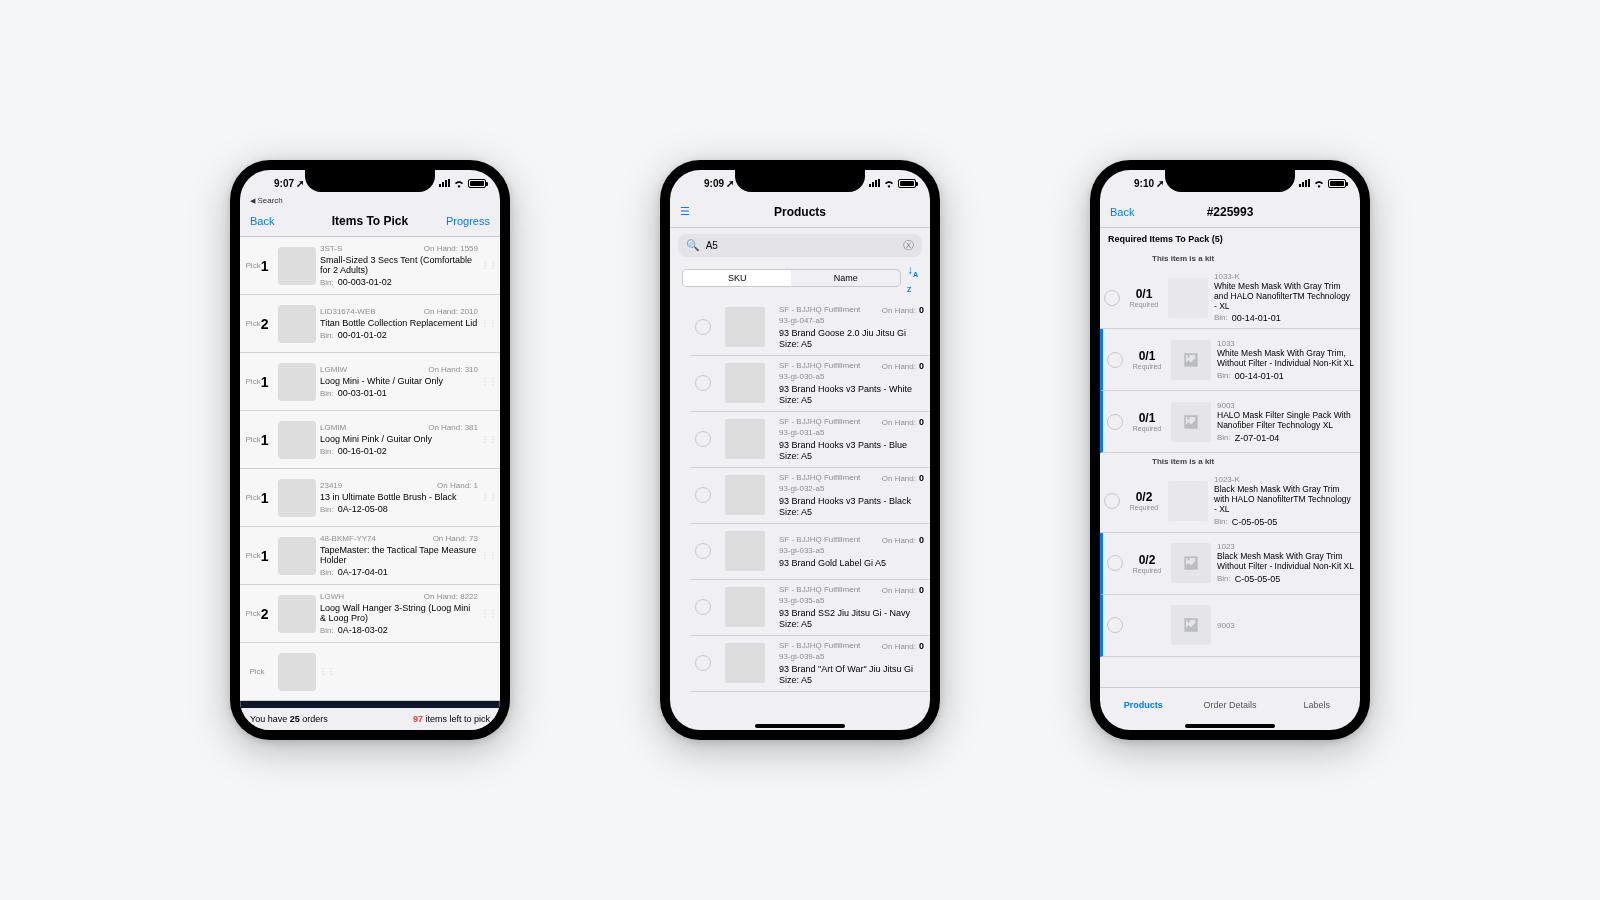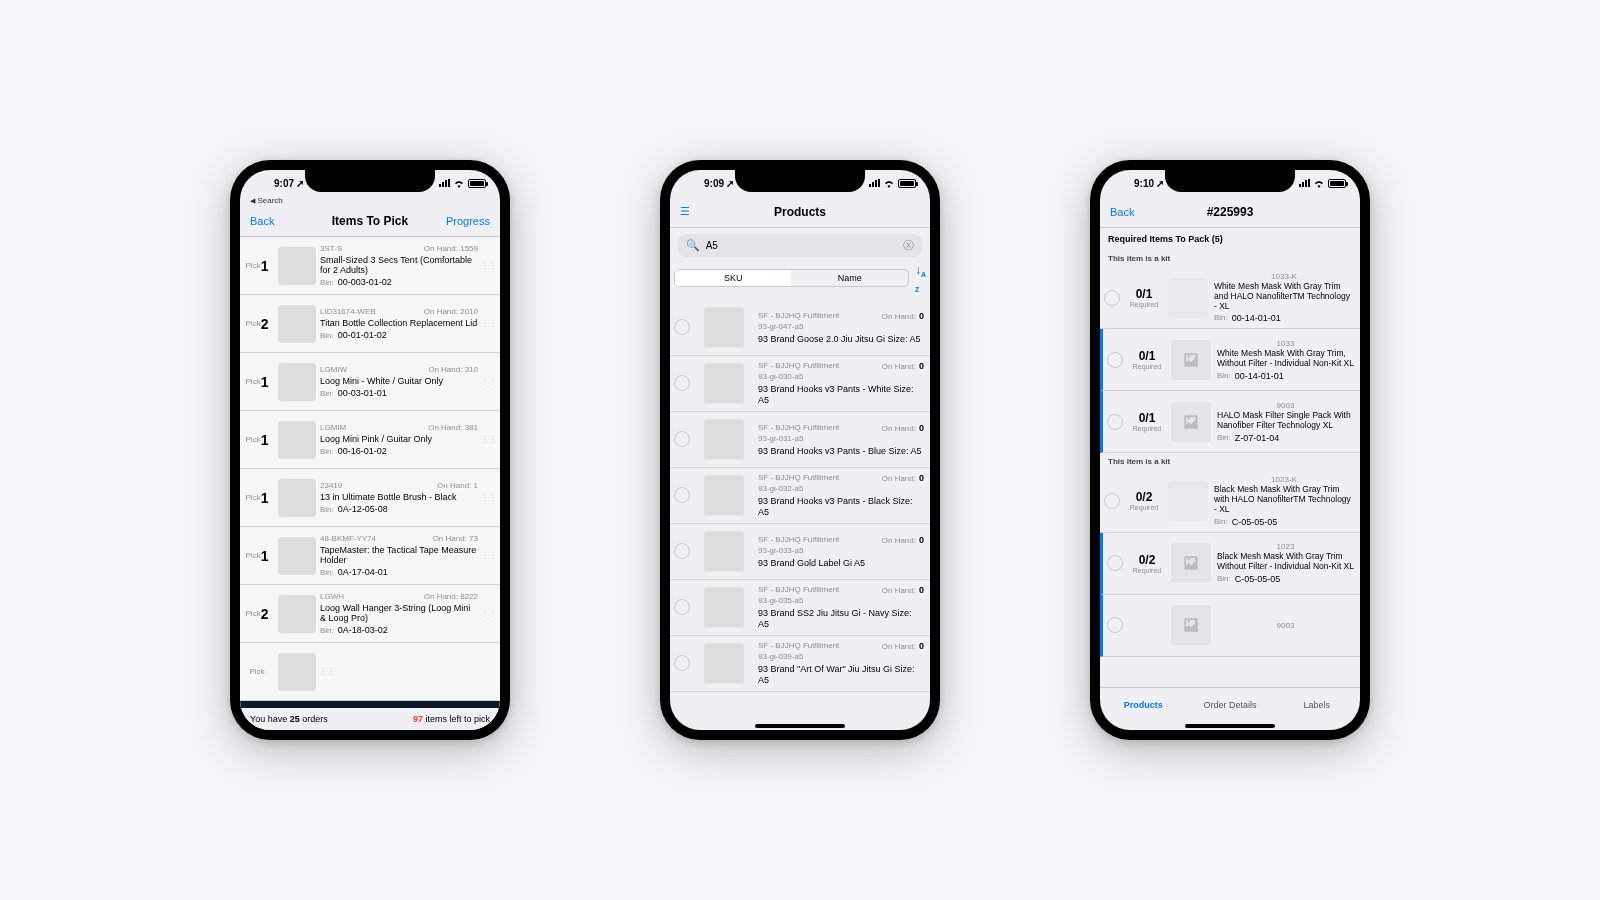"This item is a kit" .kit-head { margin-left: none -> 44px }
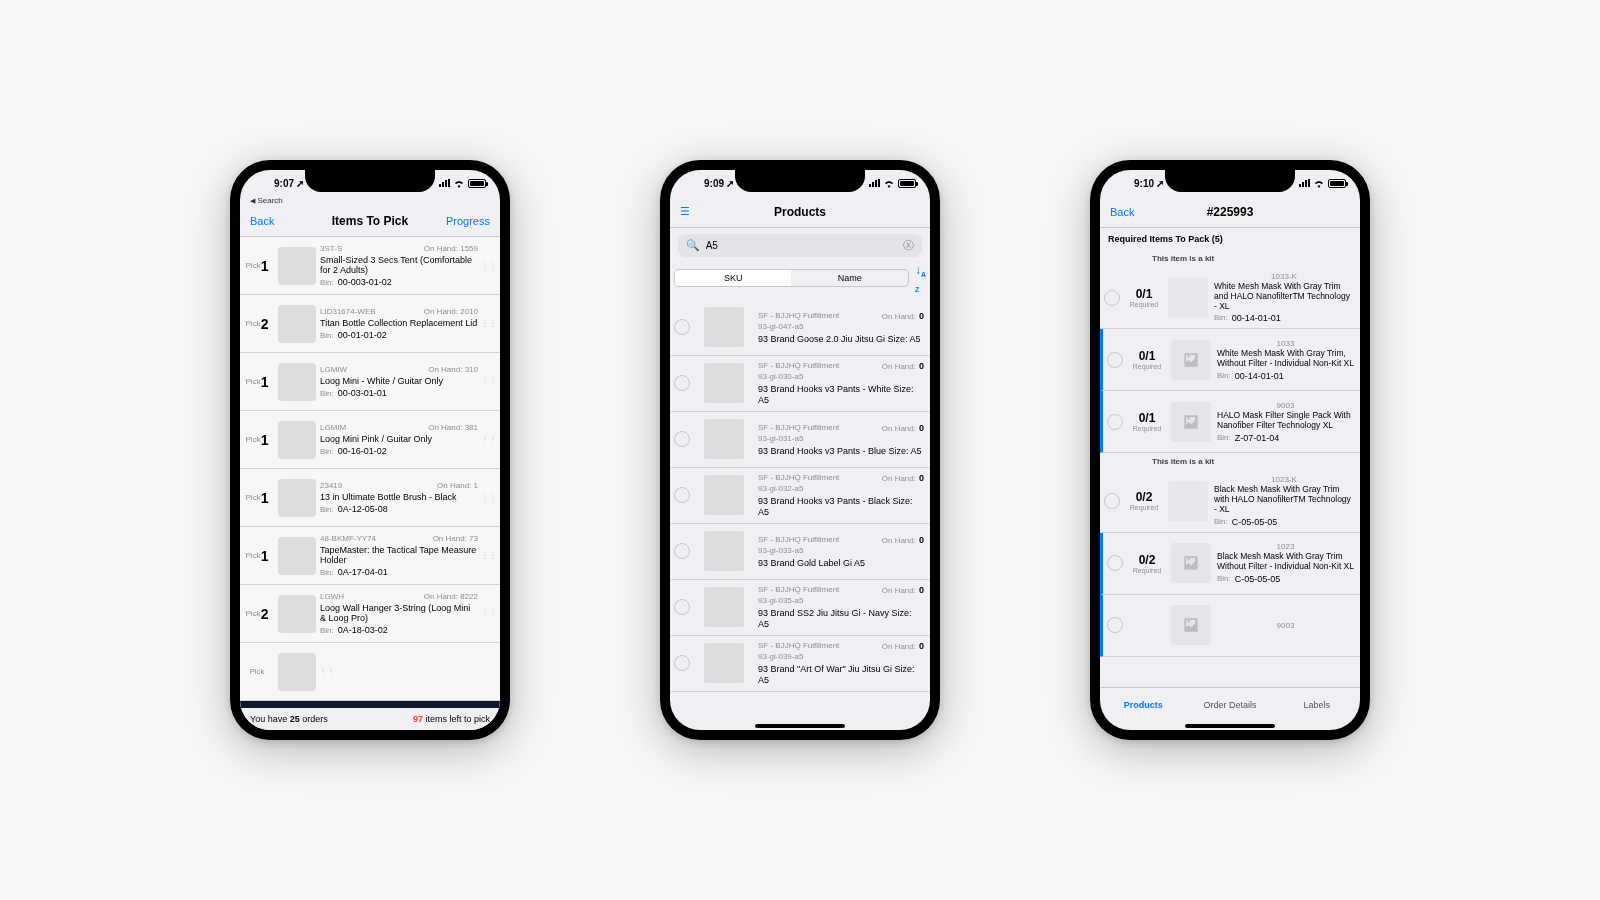"SKU" .seg-wrap { padding: 0 4px 6px -> 0 12px 6px }
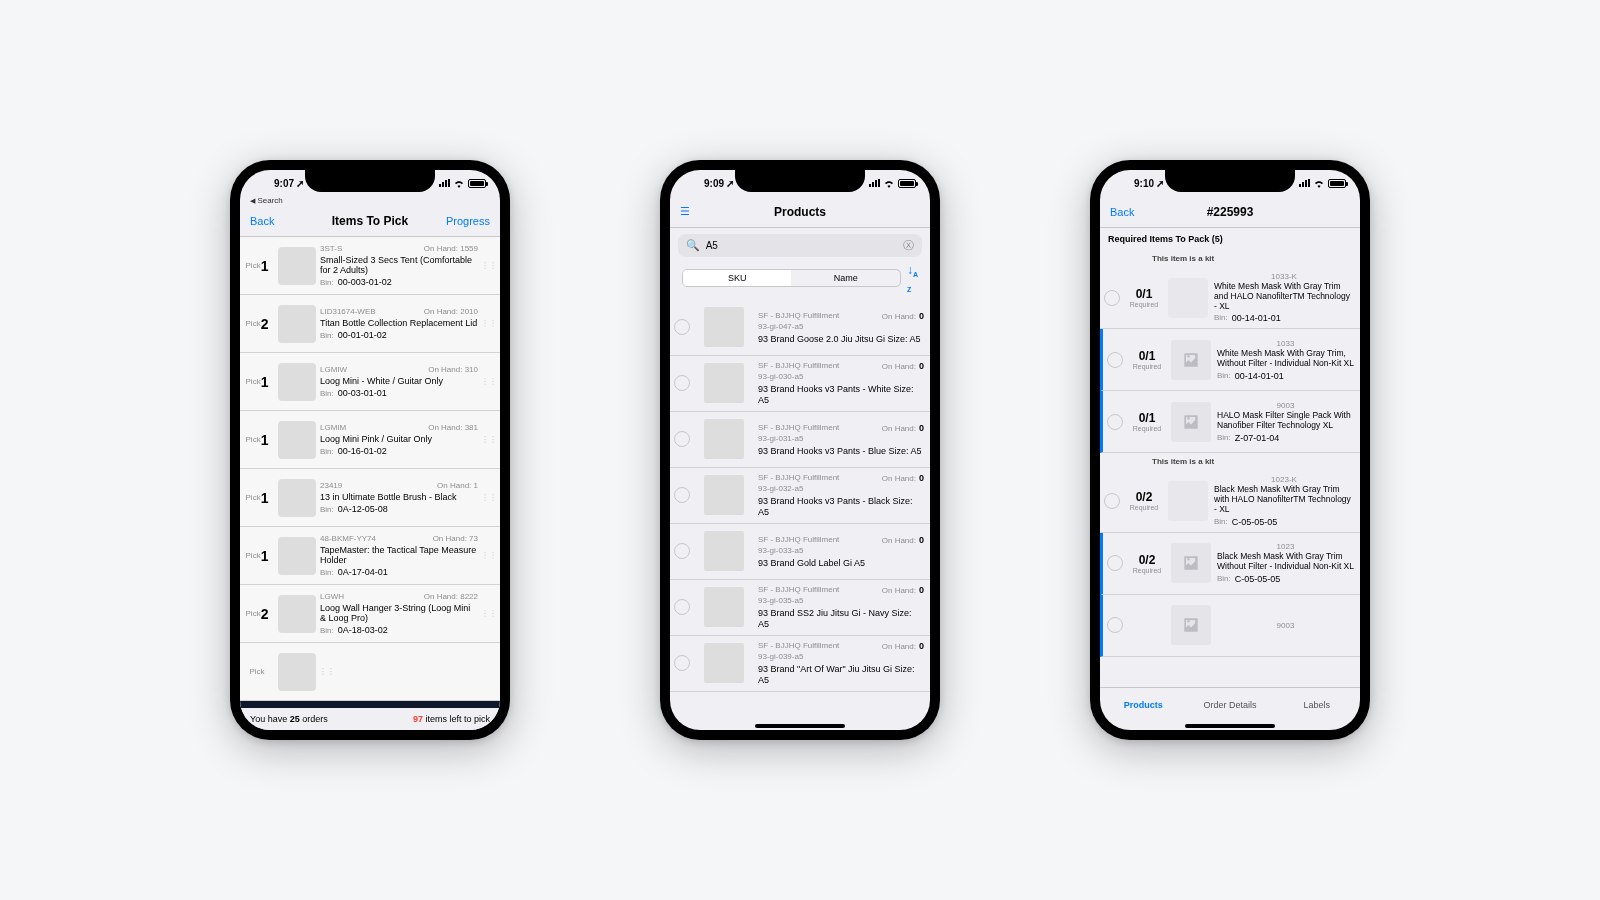"1033-K" .pack-body .psku { text-align: center -> none }
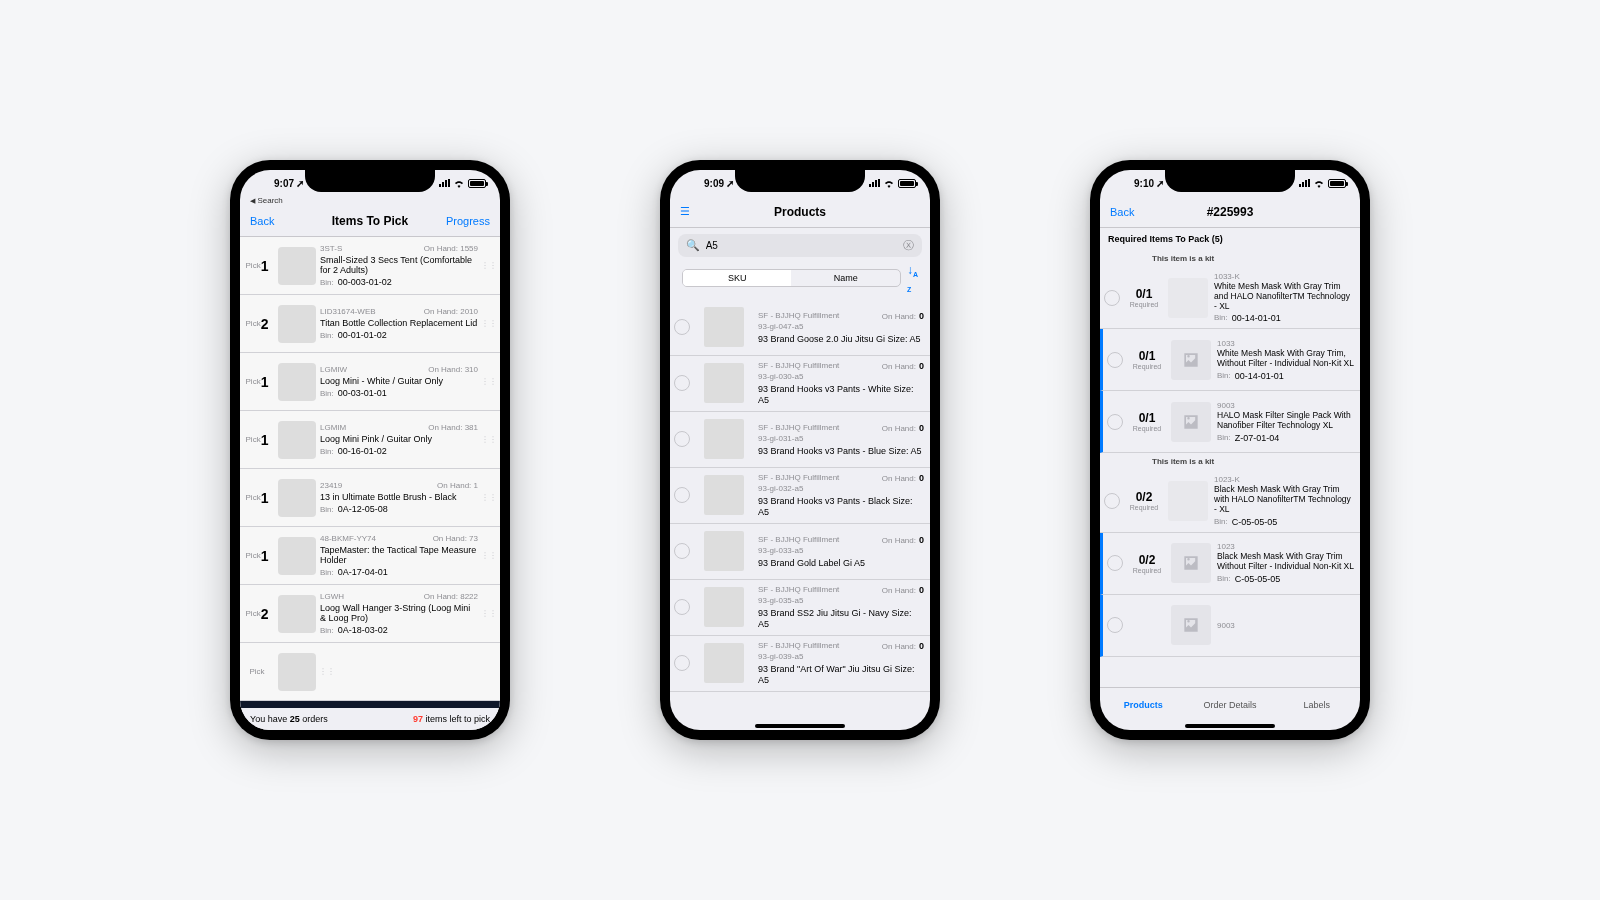"SF - BJJHQ Fulfillment" .prod-row { margin-left: none -> 21px }
